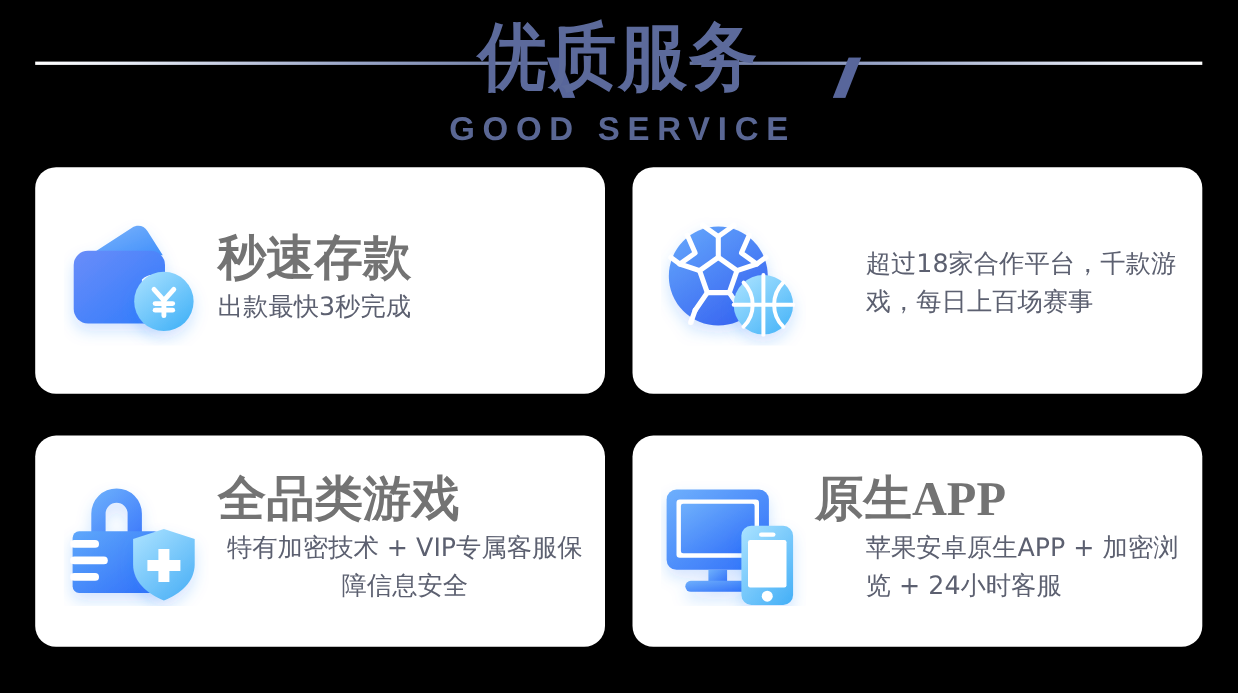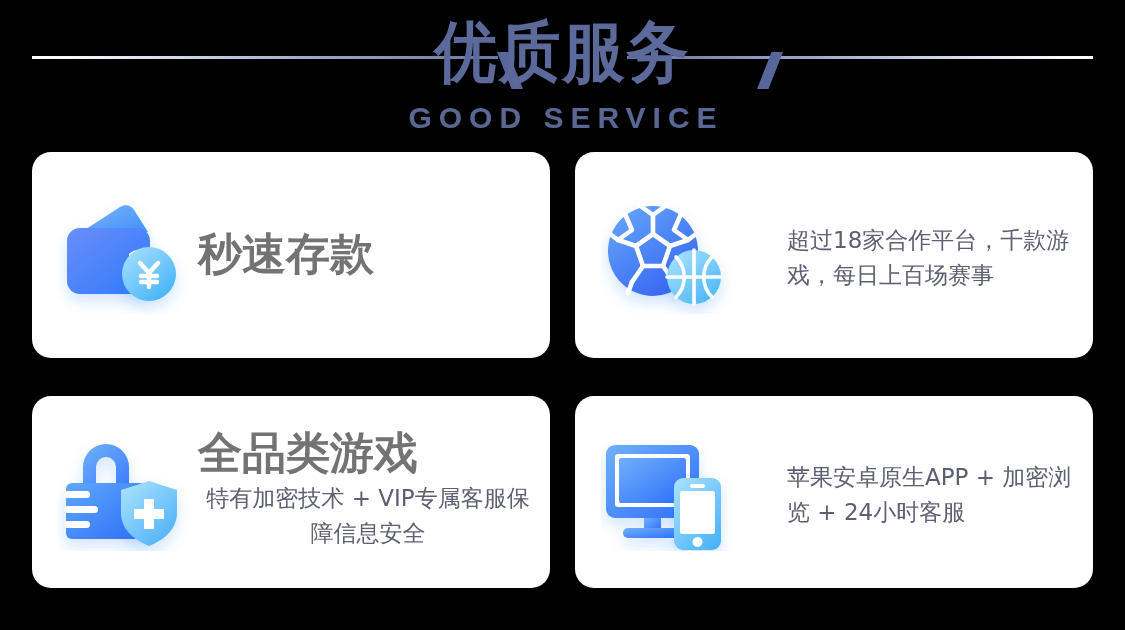"出款最快3秒完成" div.card-sub { html: none -> <div>出款最快3秒完成</div> }
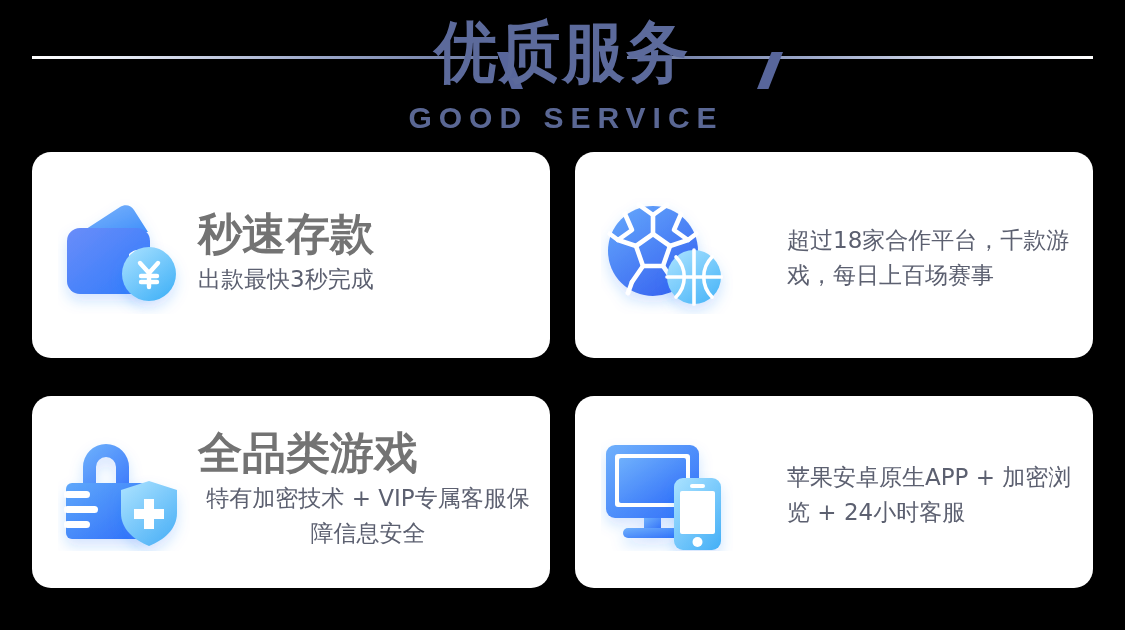"原生APP" div.card-title { html: none -> <div>原生APP</div> }
